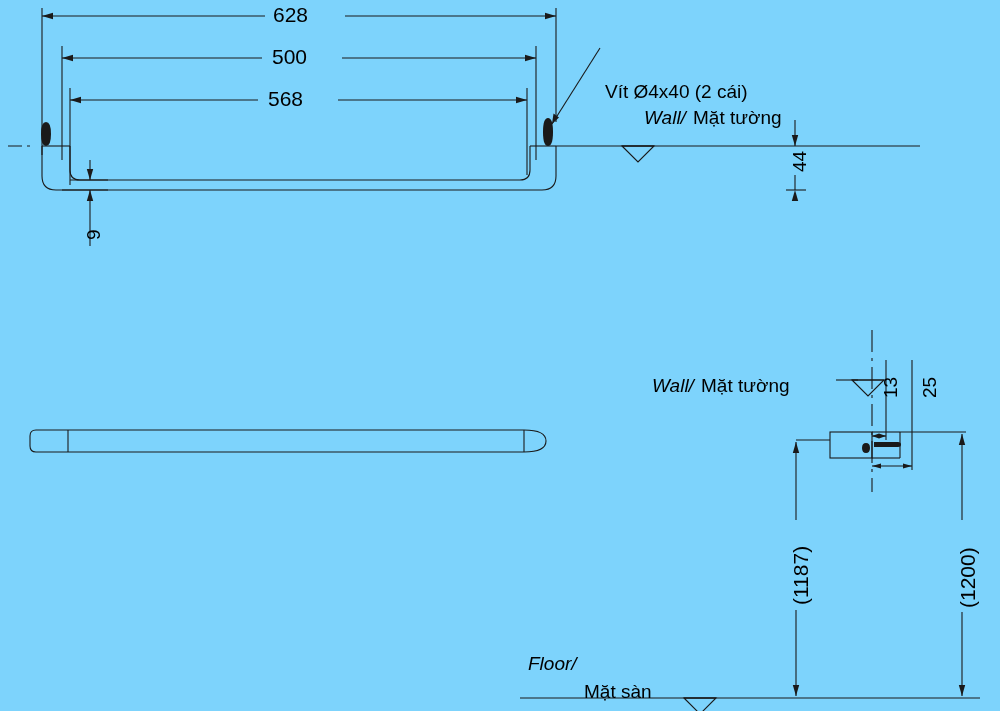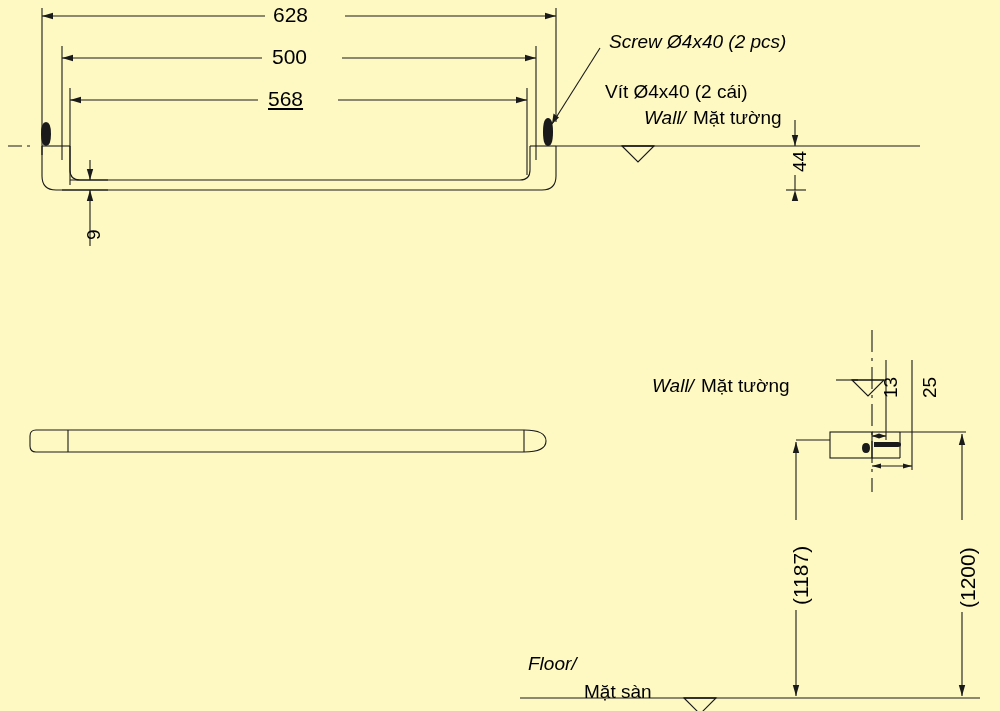"628" #stage { background: #fef9c3 -> #7dd3fc }
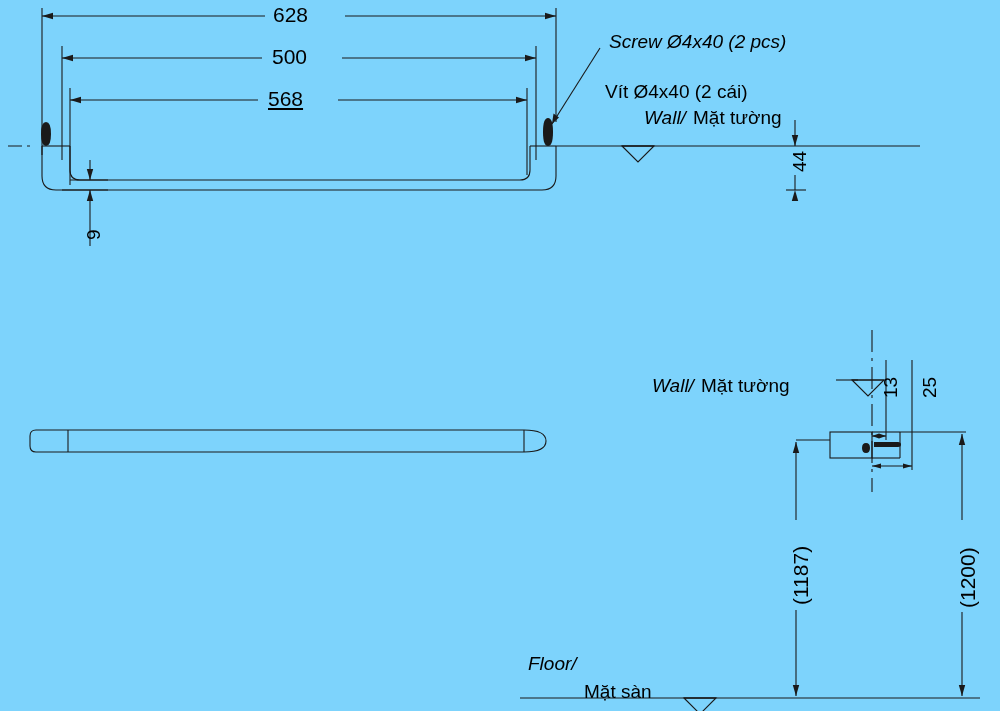"Screw Ø4x40 (2 pcs)" div.lbl { html: <div>Screw Ø4x40 (2 pcs)</div> -> none }
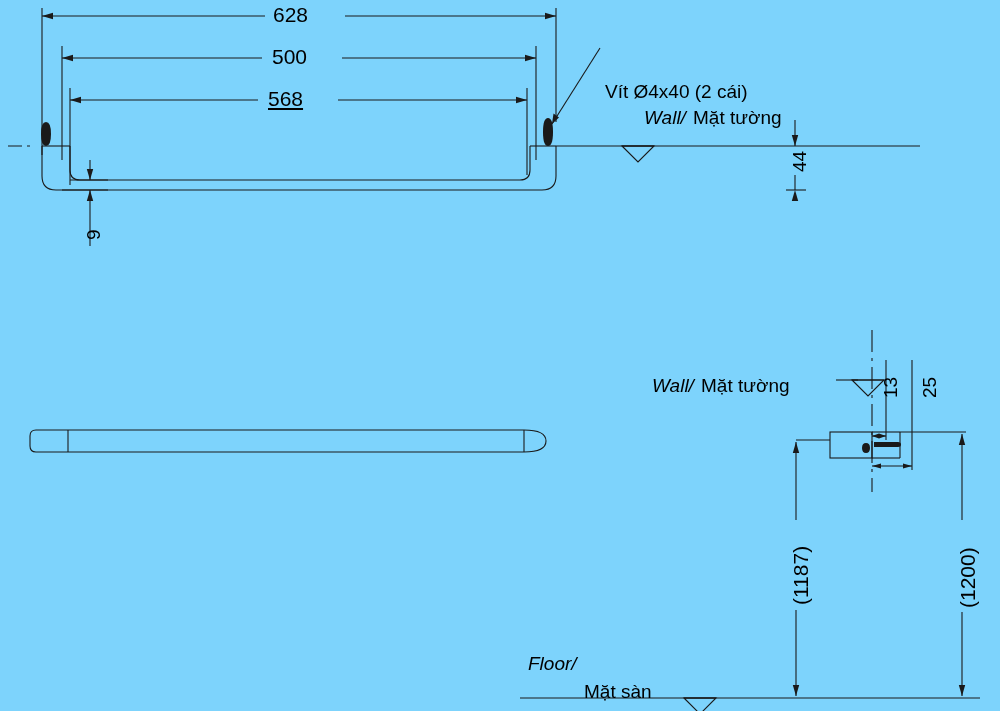"568" div.lbl { text-decoration: underline -> none }
